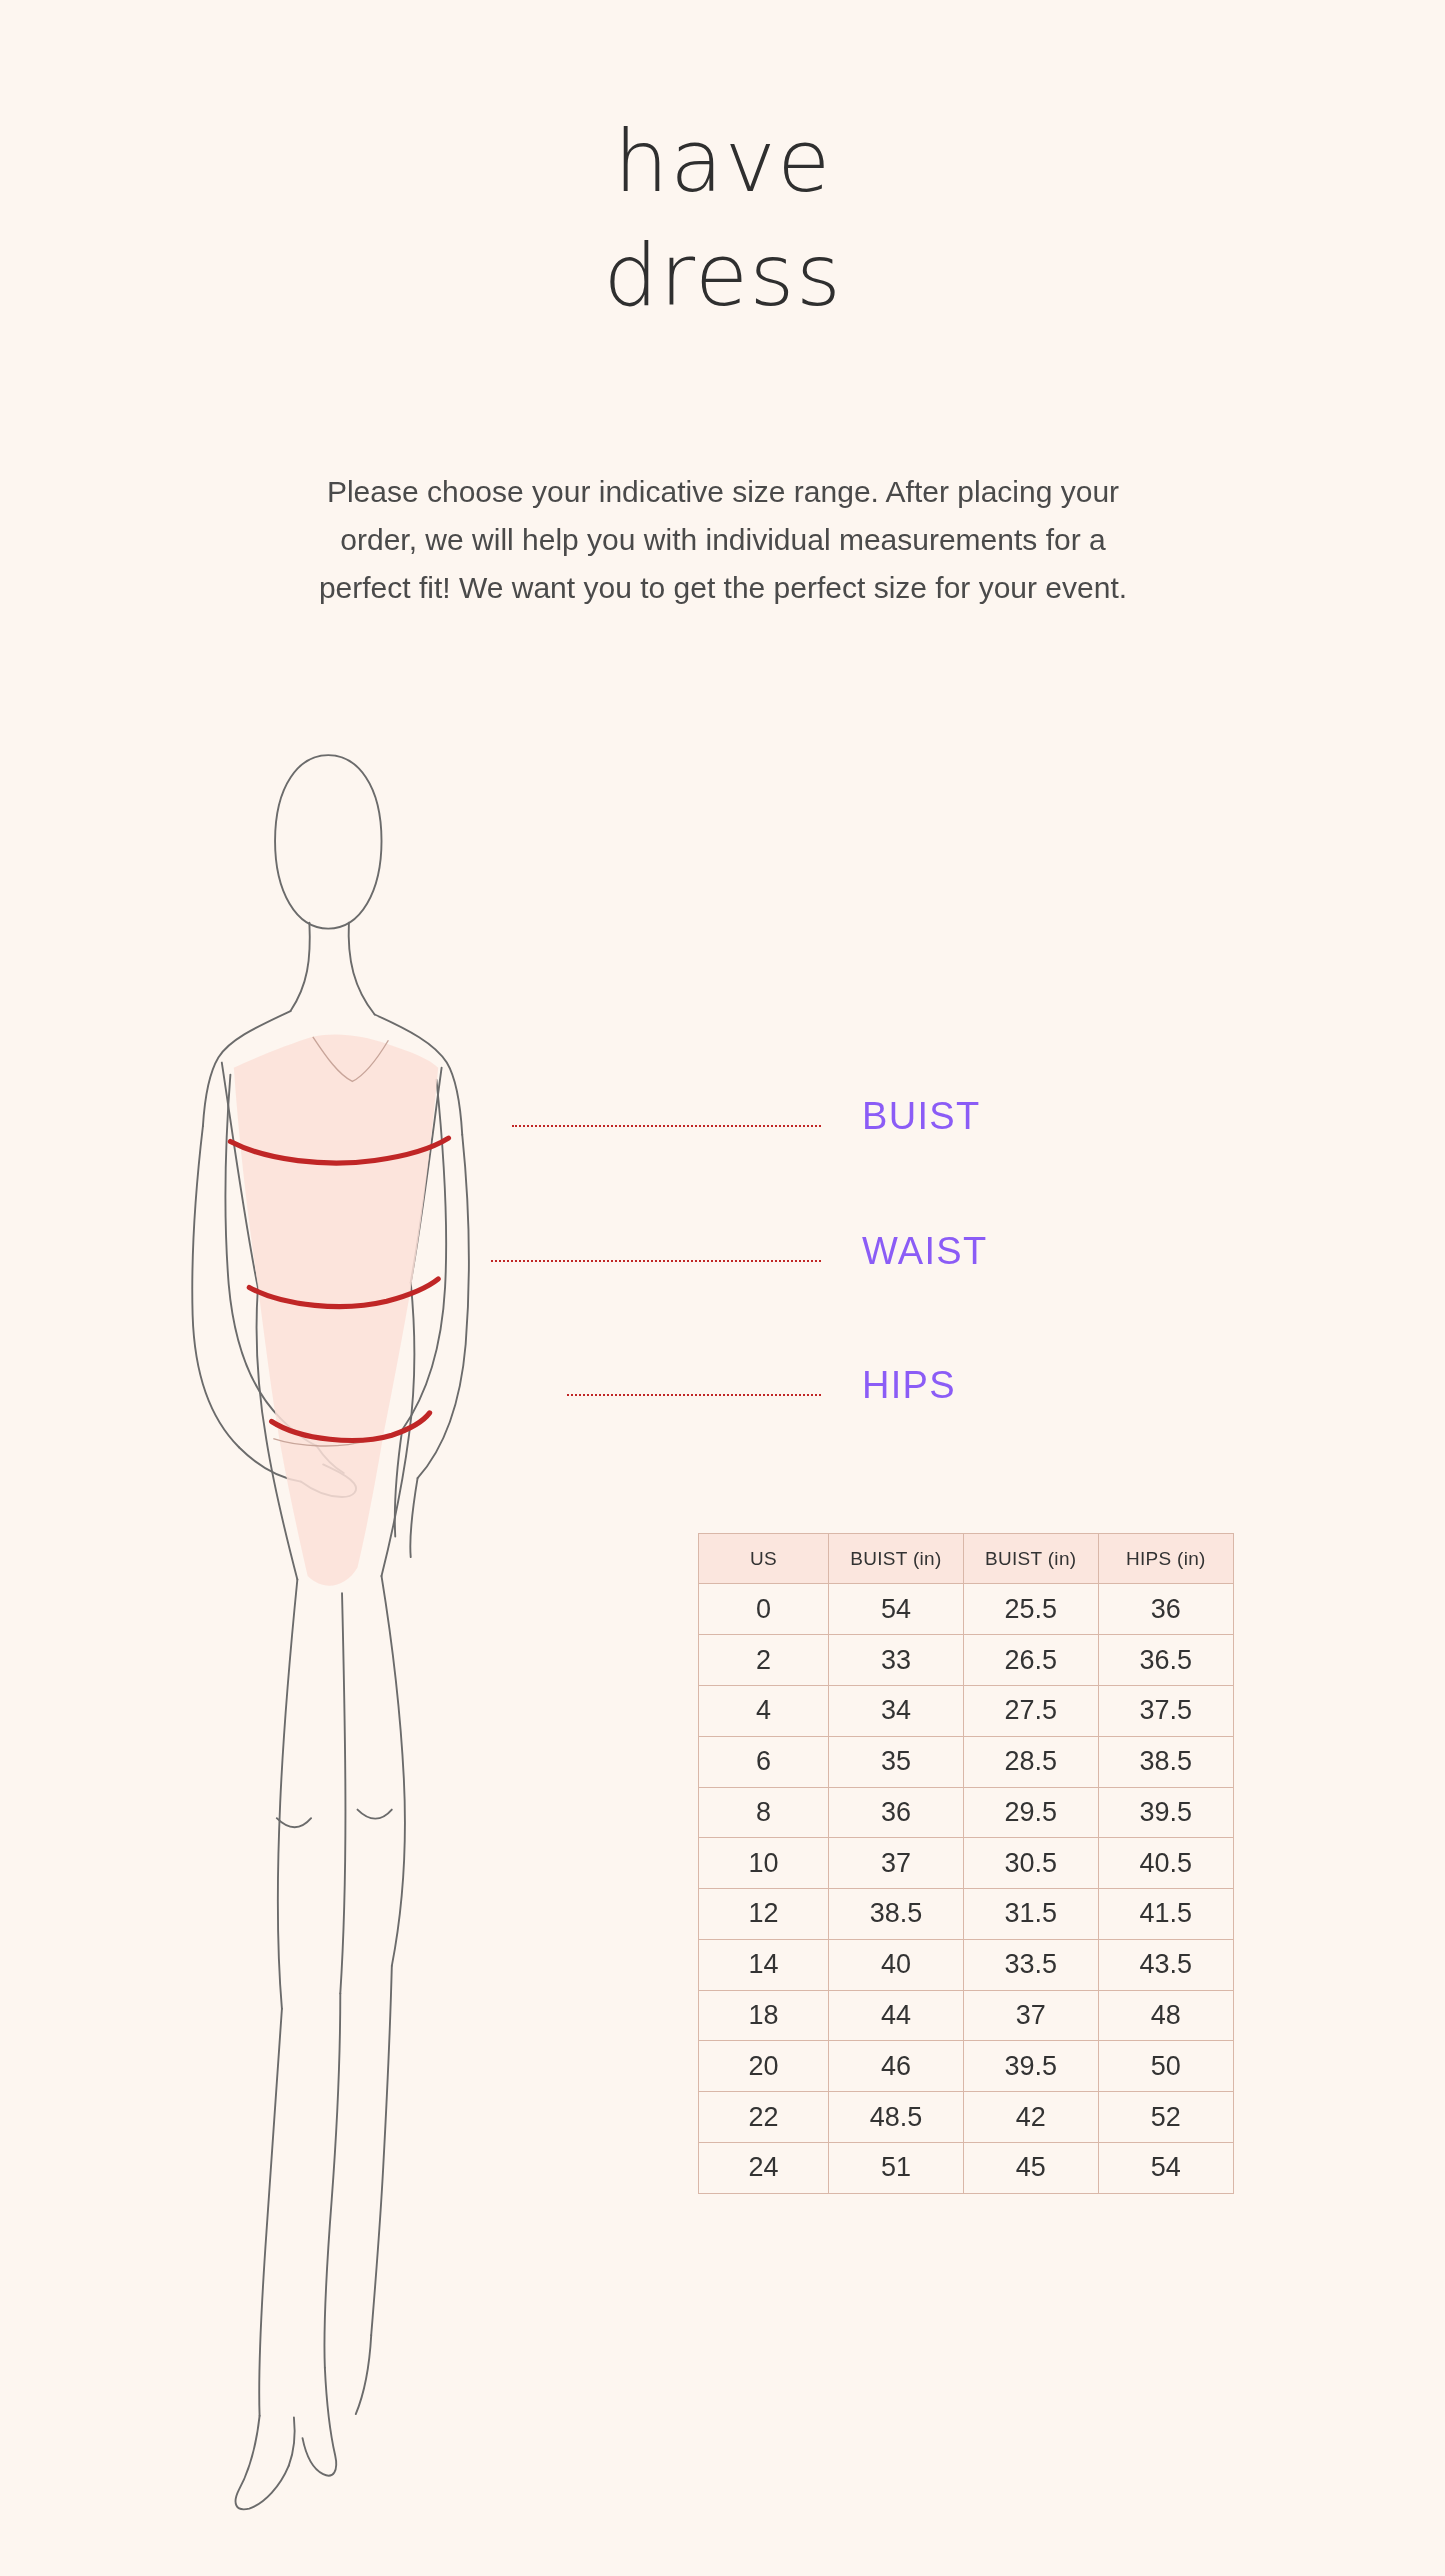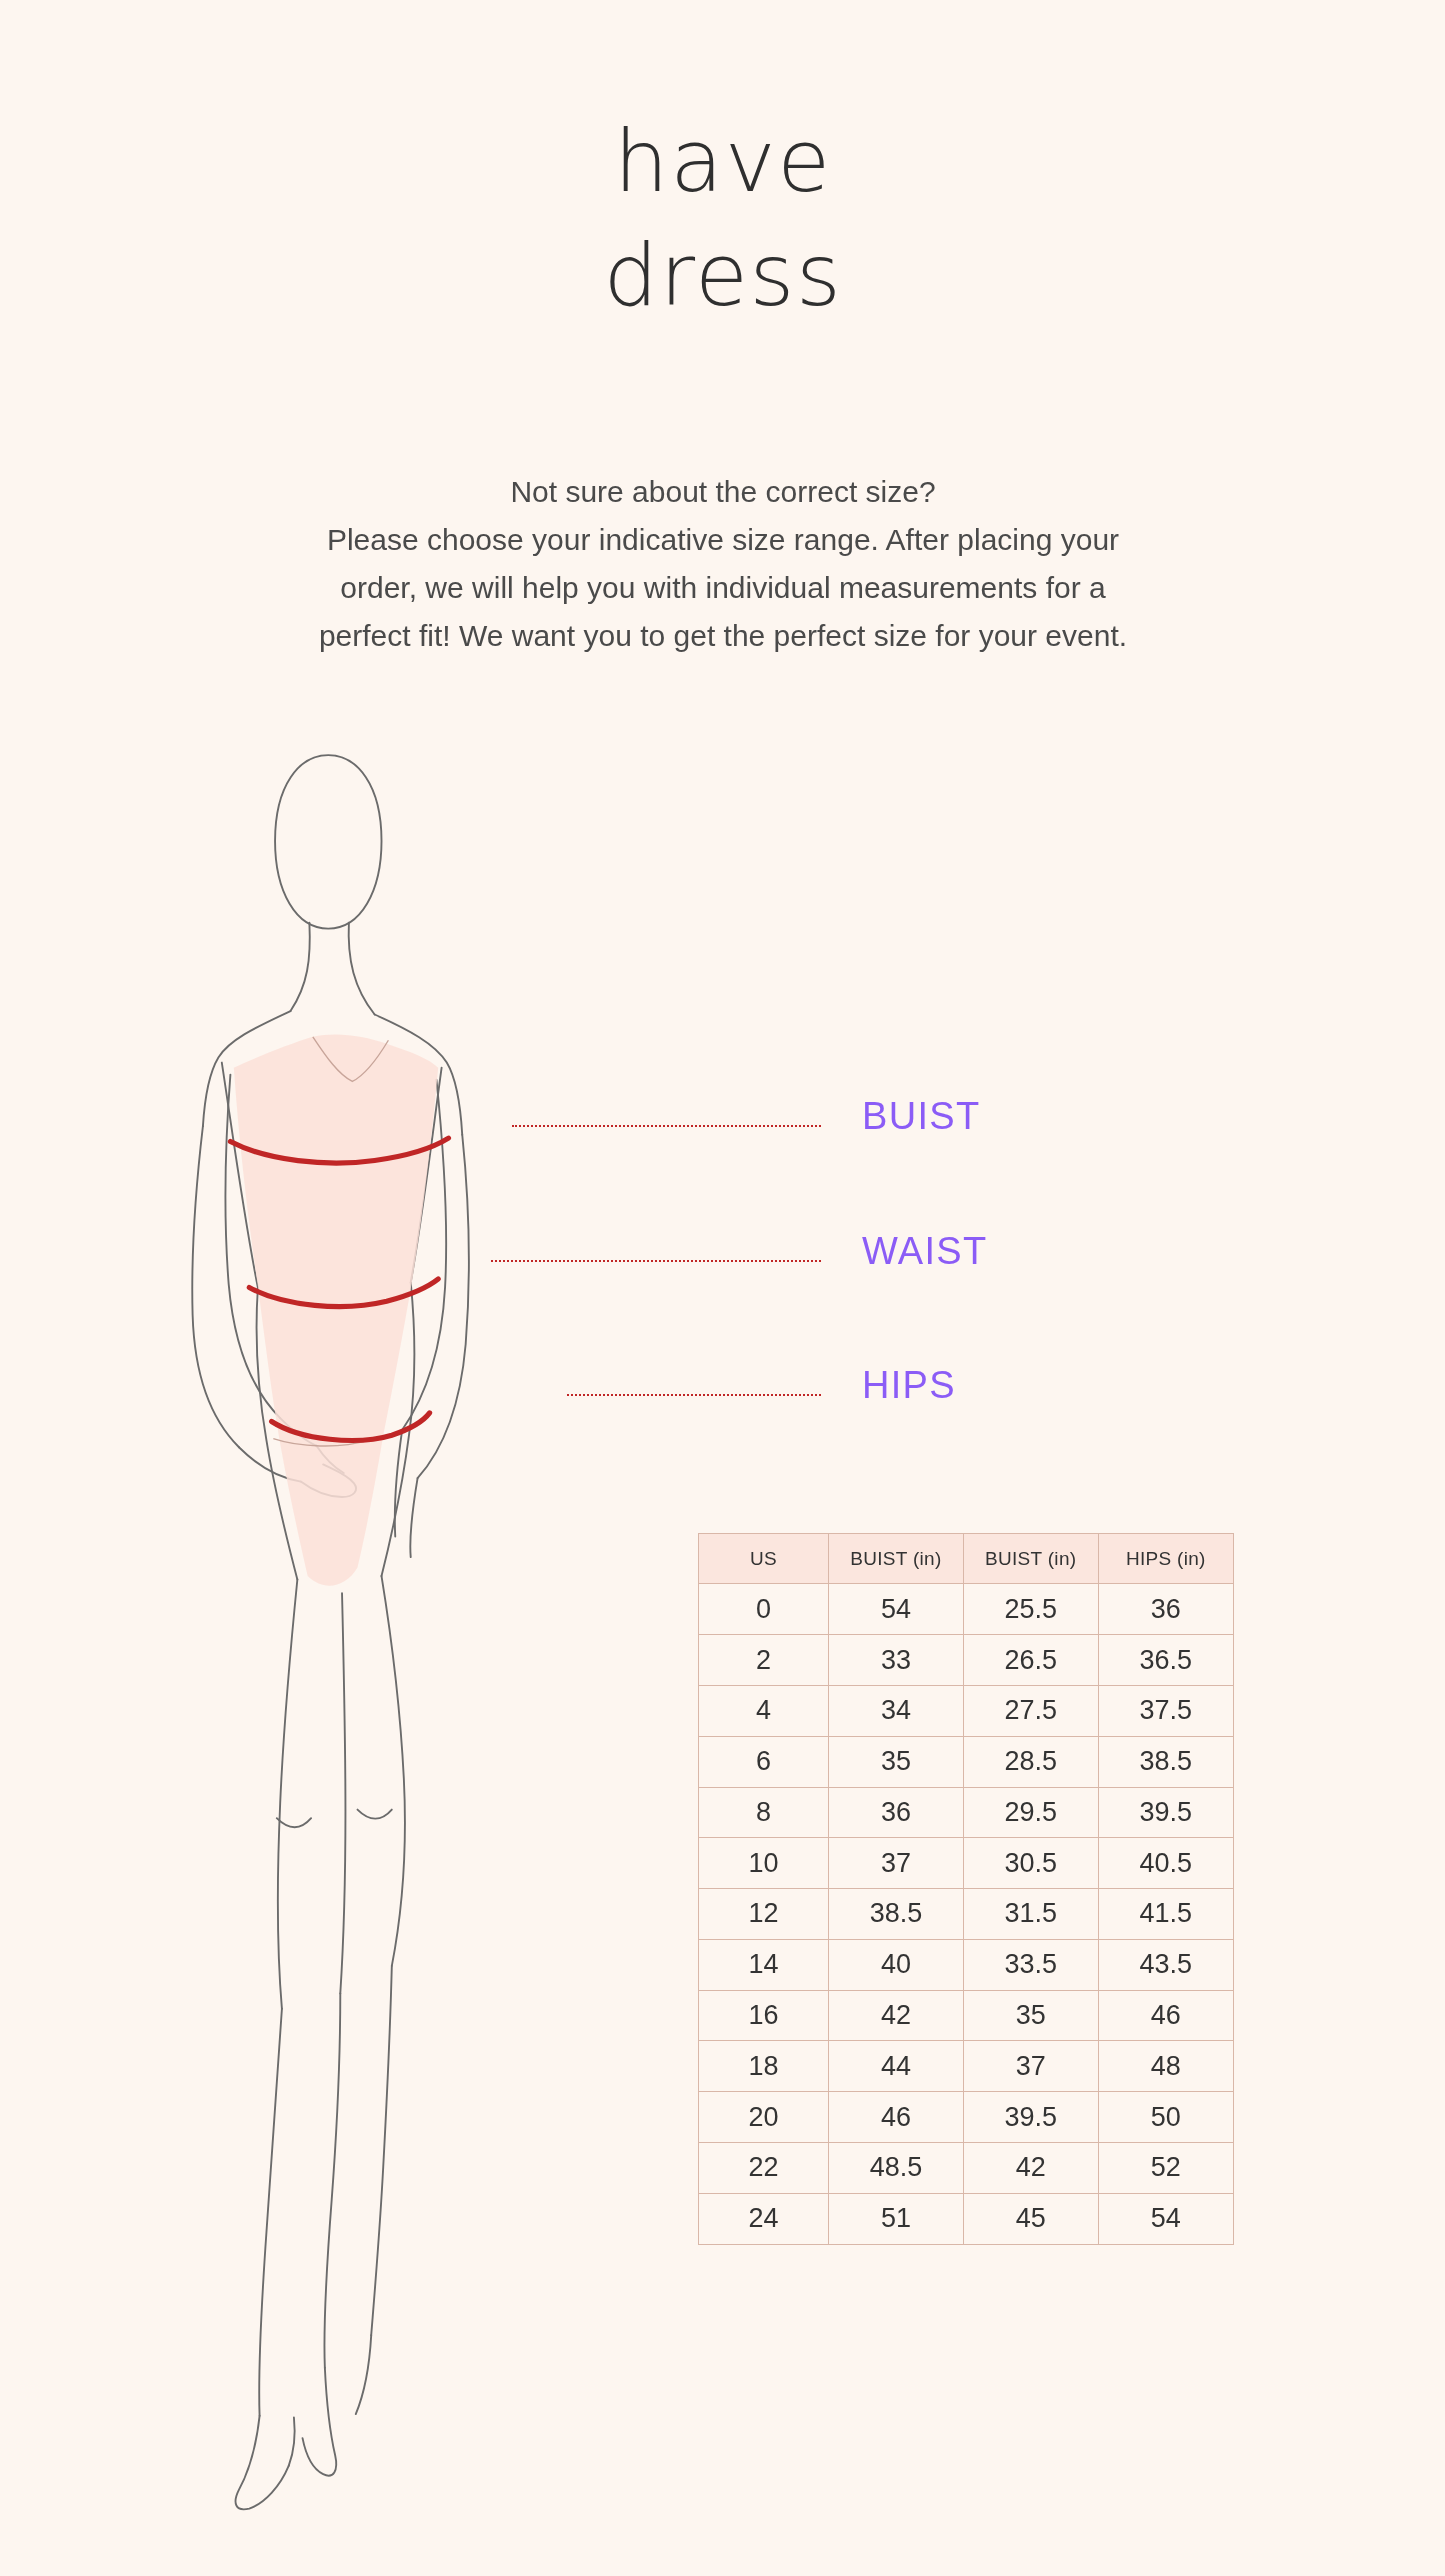"Not sure about the correct" span { html: <span>Not sure about the correct size?</span> -> none }
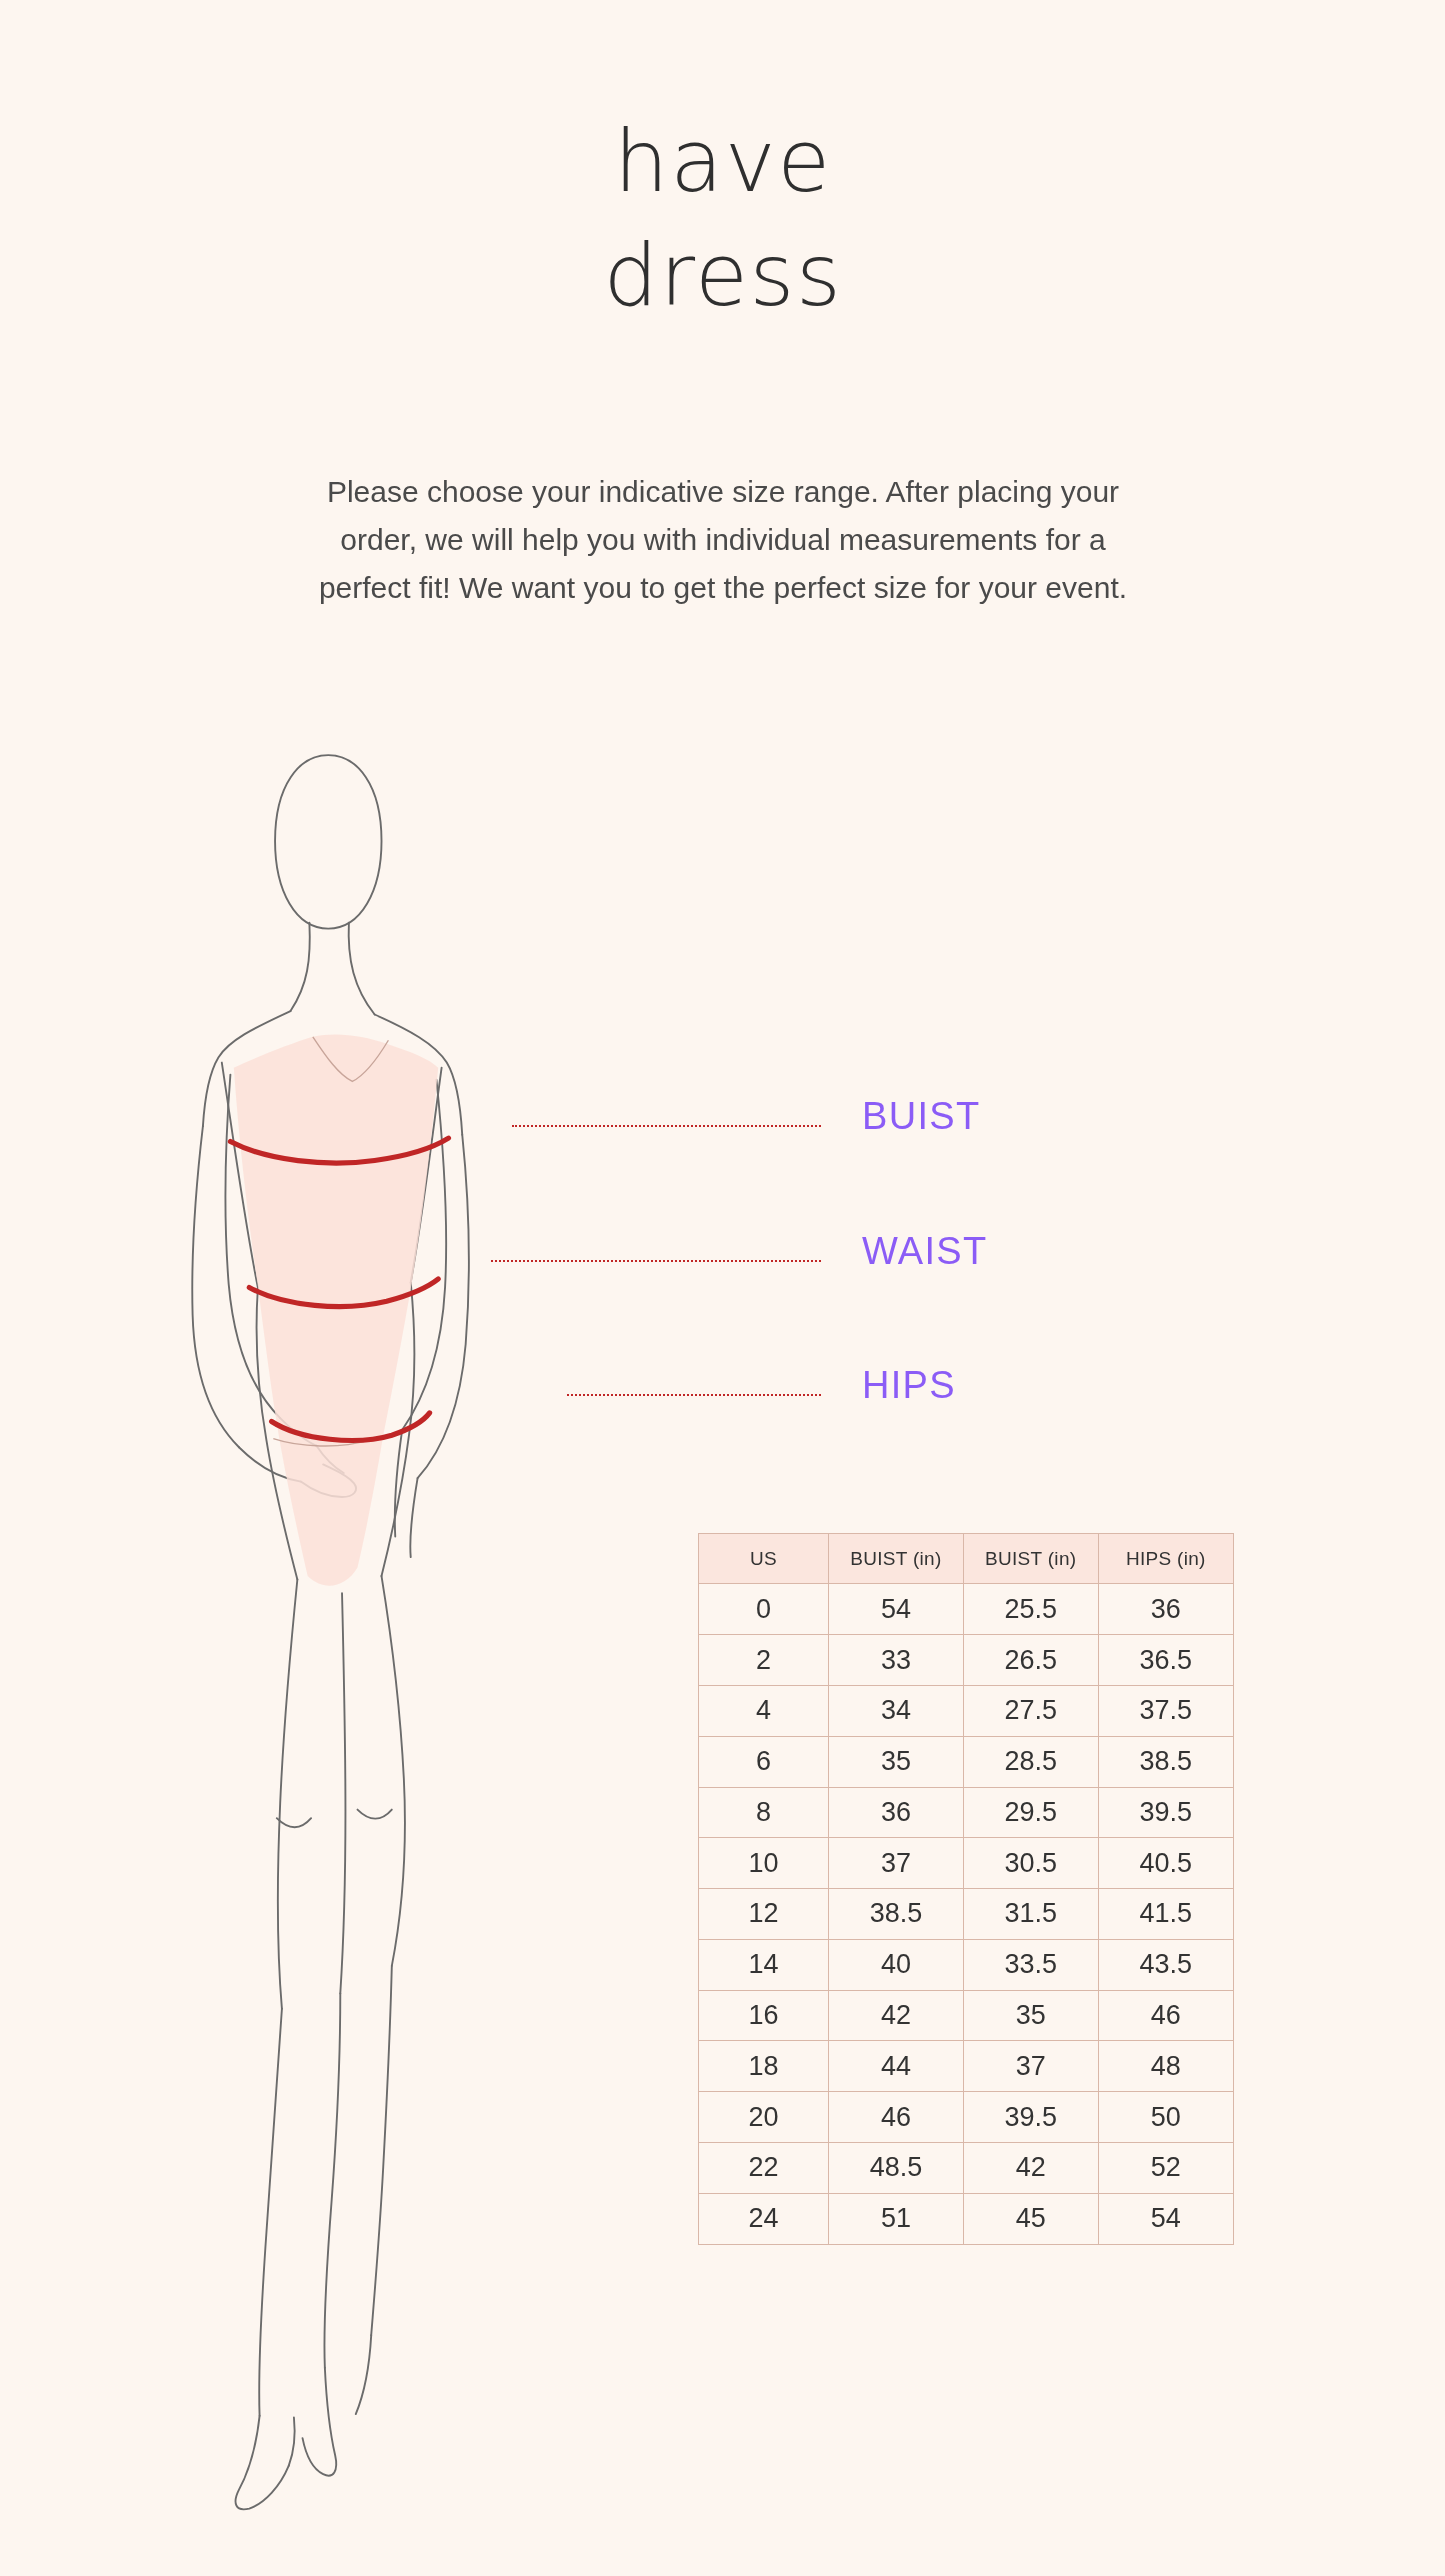"16" tr { html: <tr> <td>16</td> <td>42</td> <td>35</td> <td>46</td> </tr> -> none }
